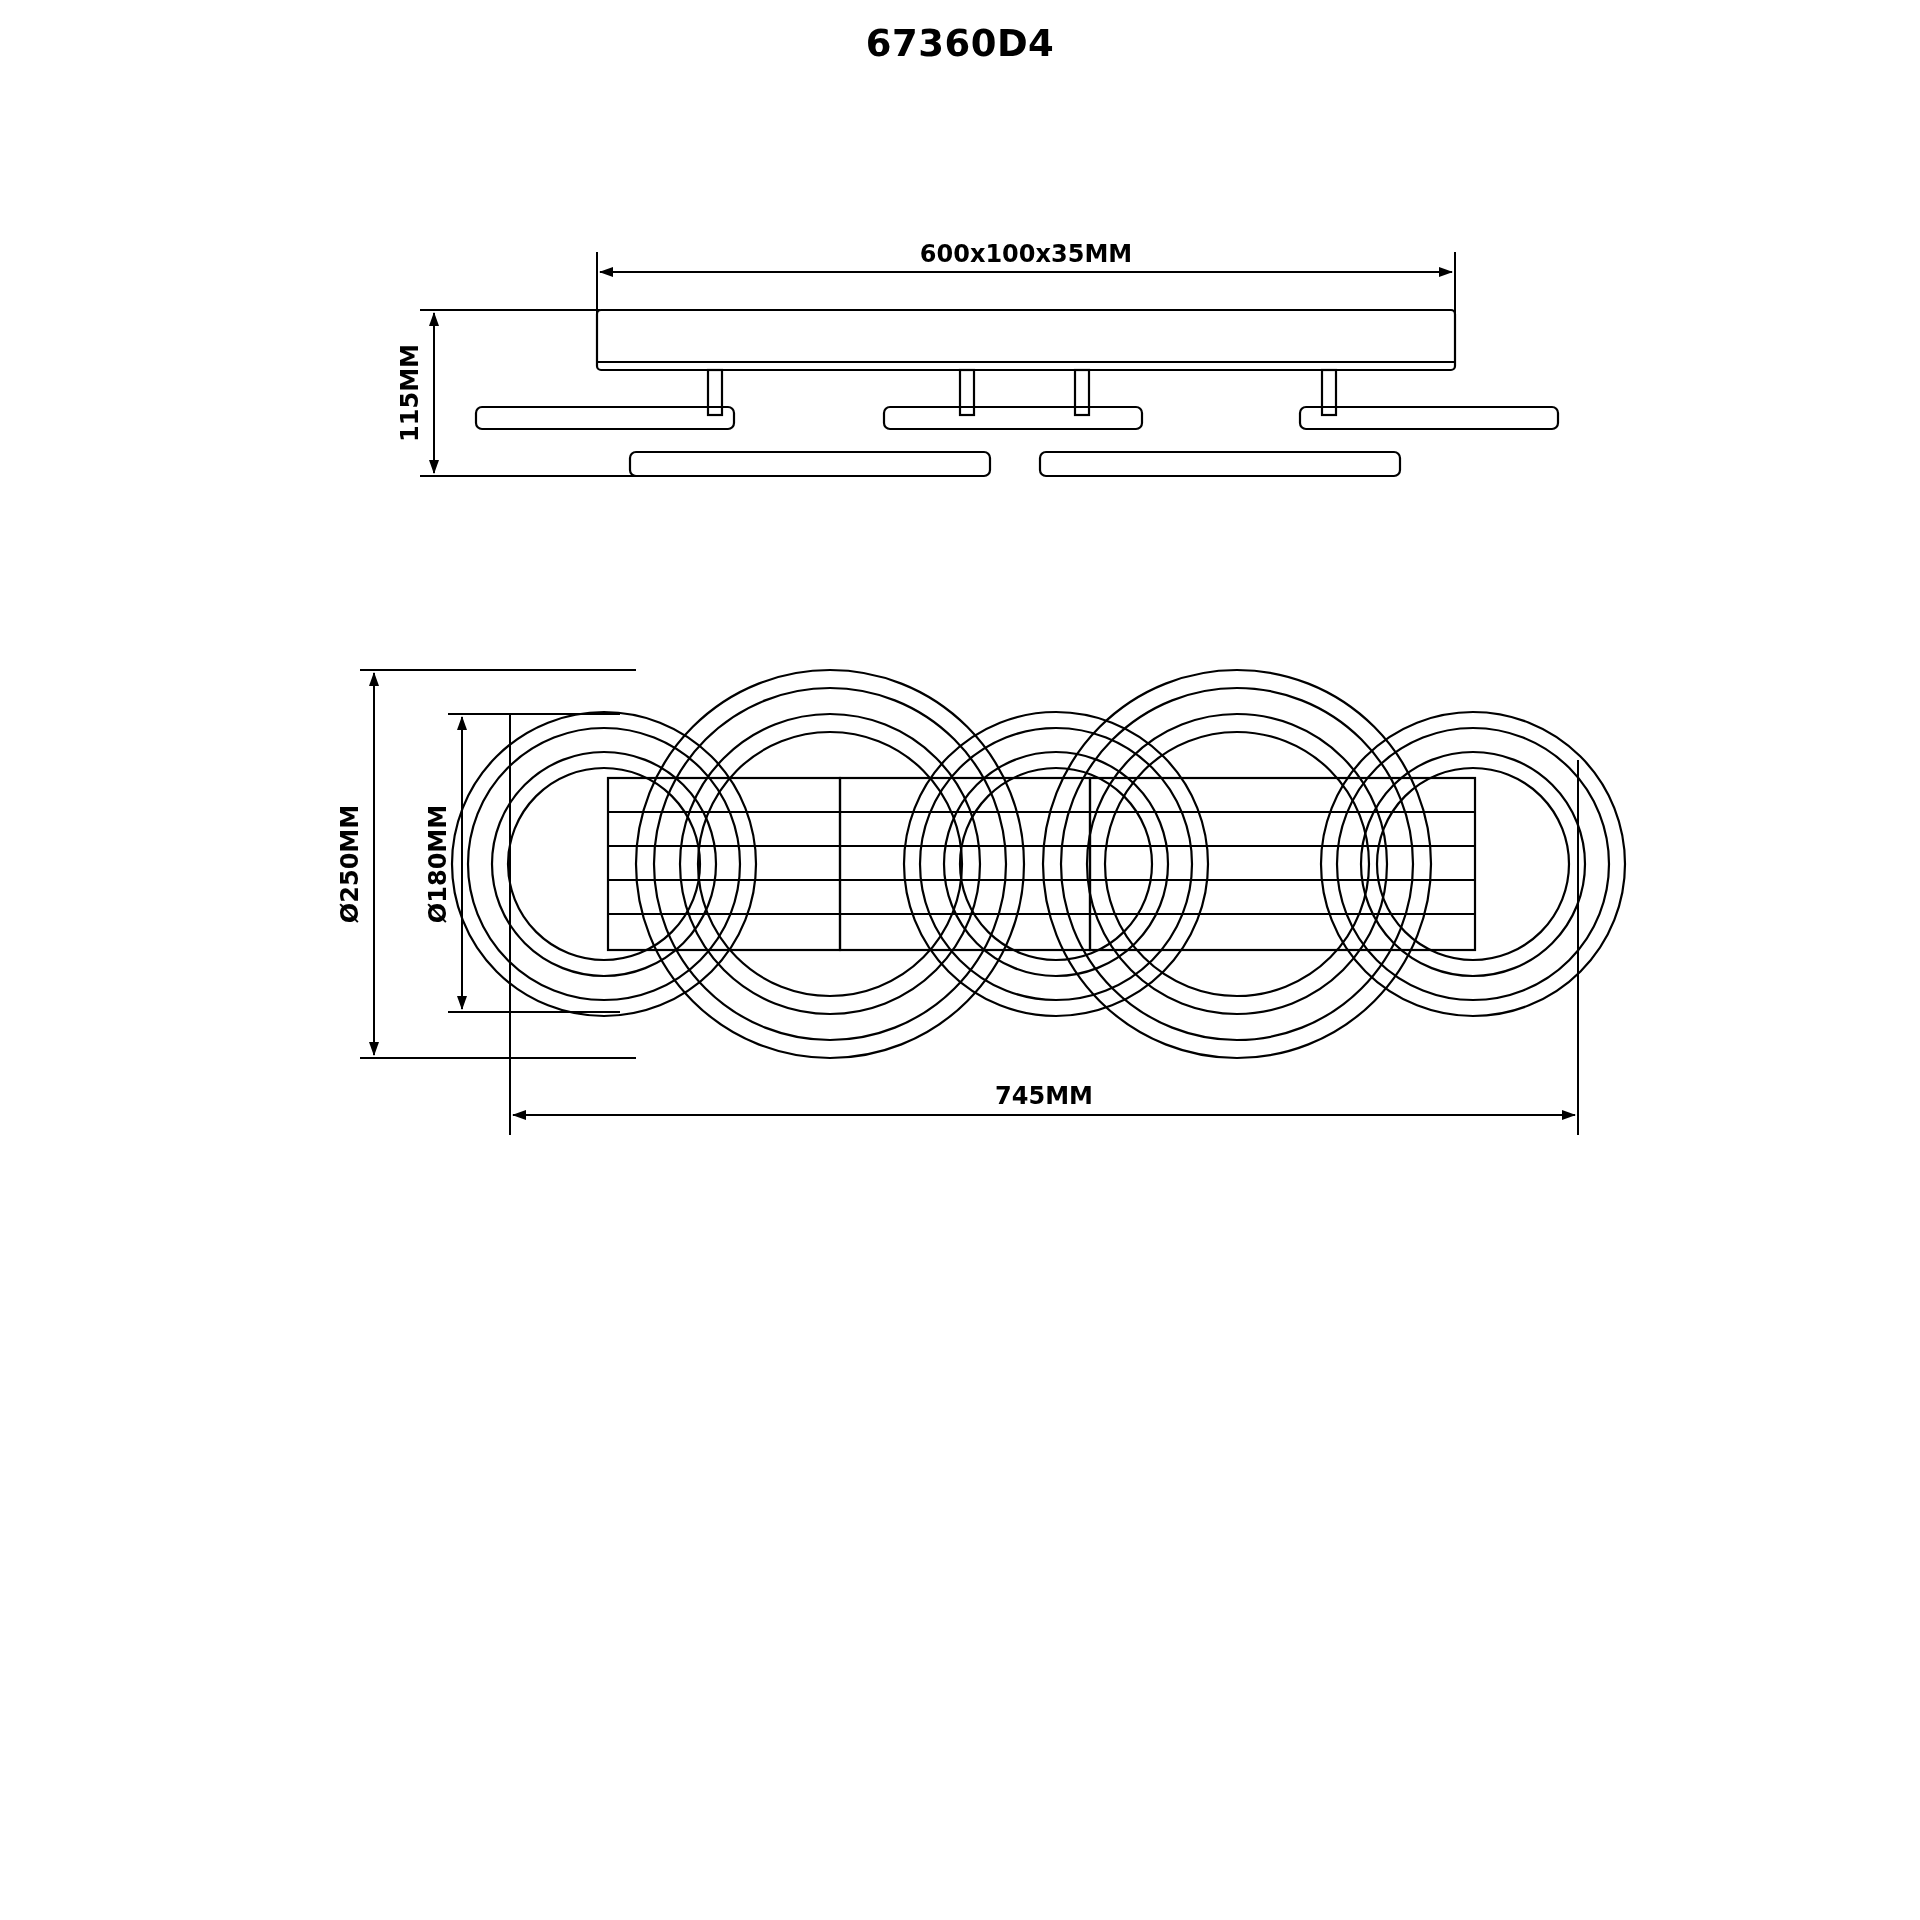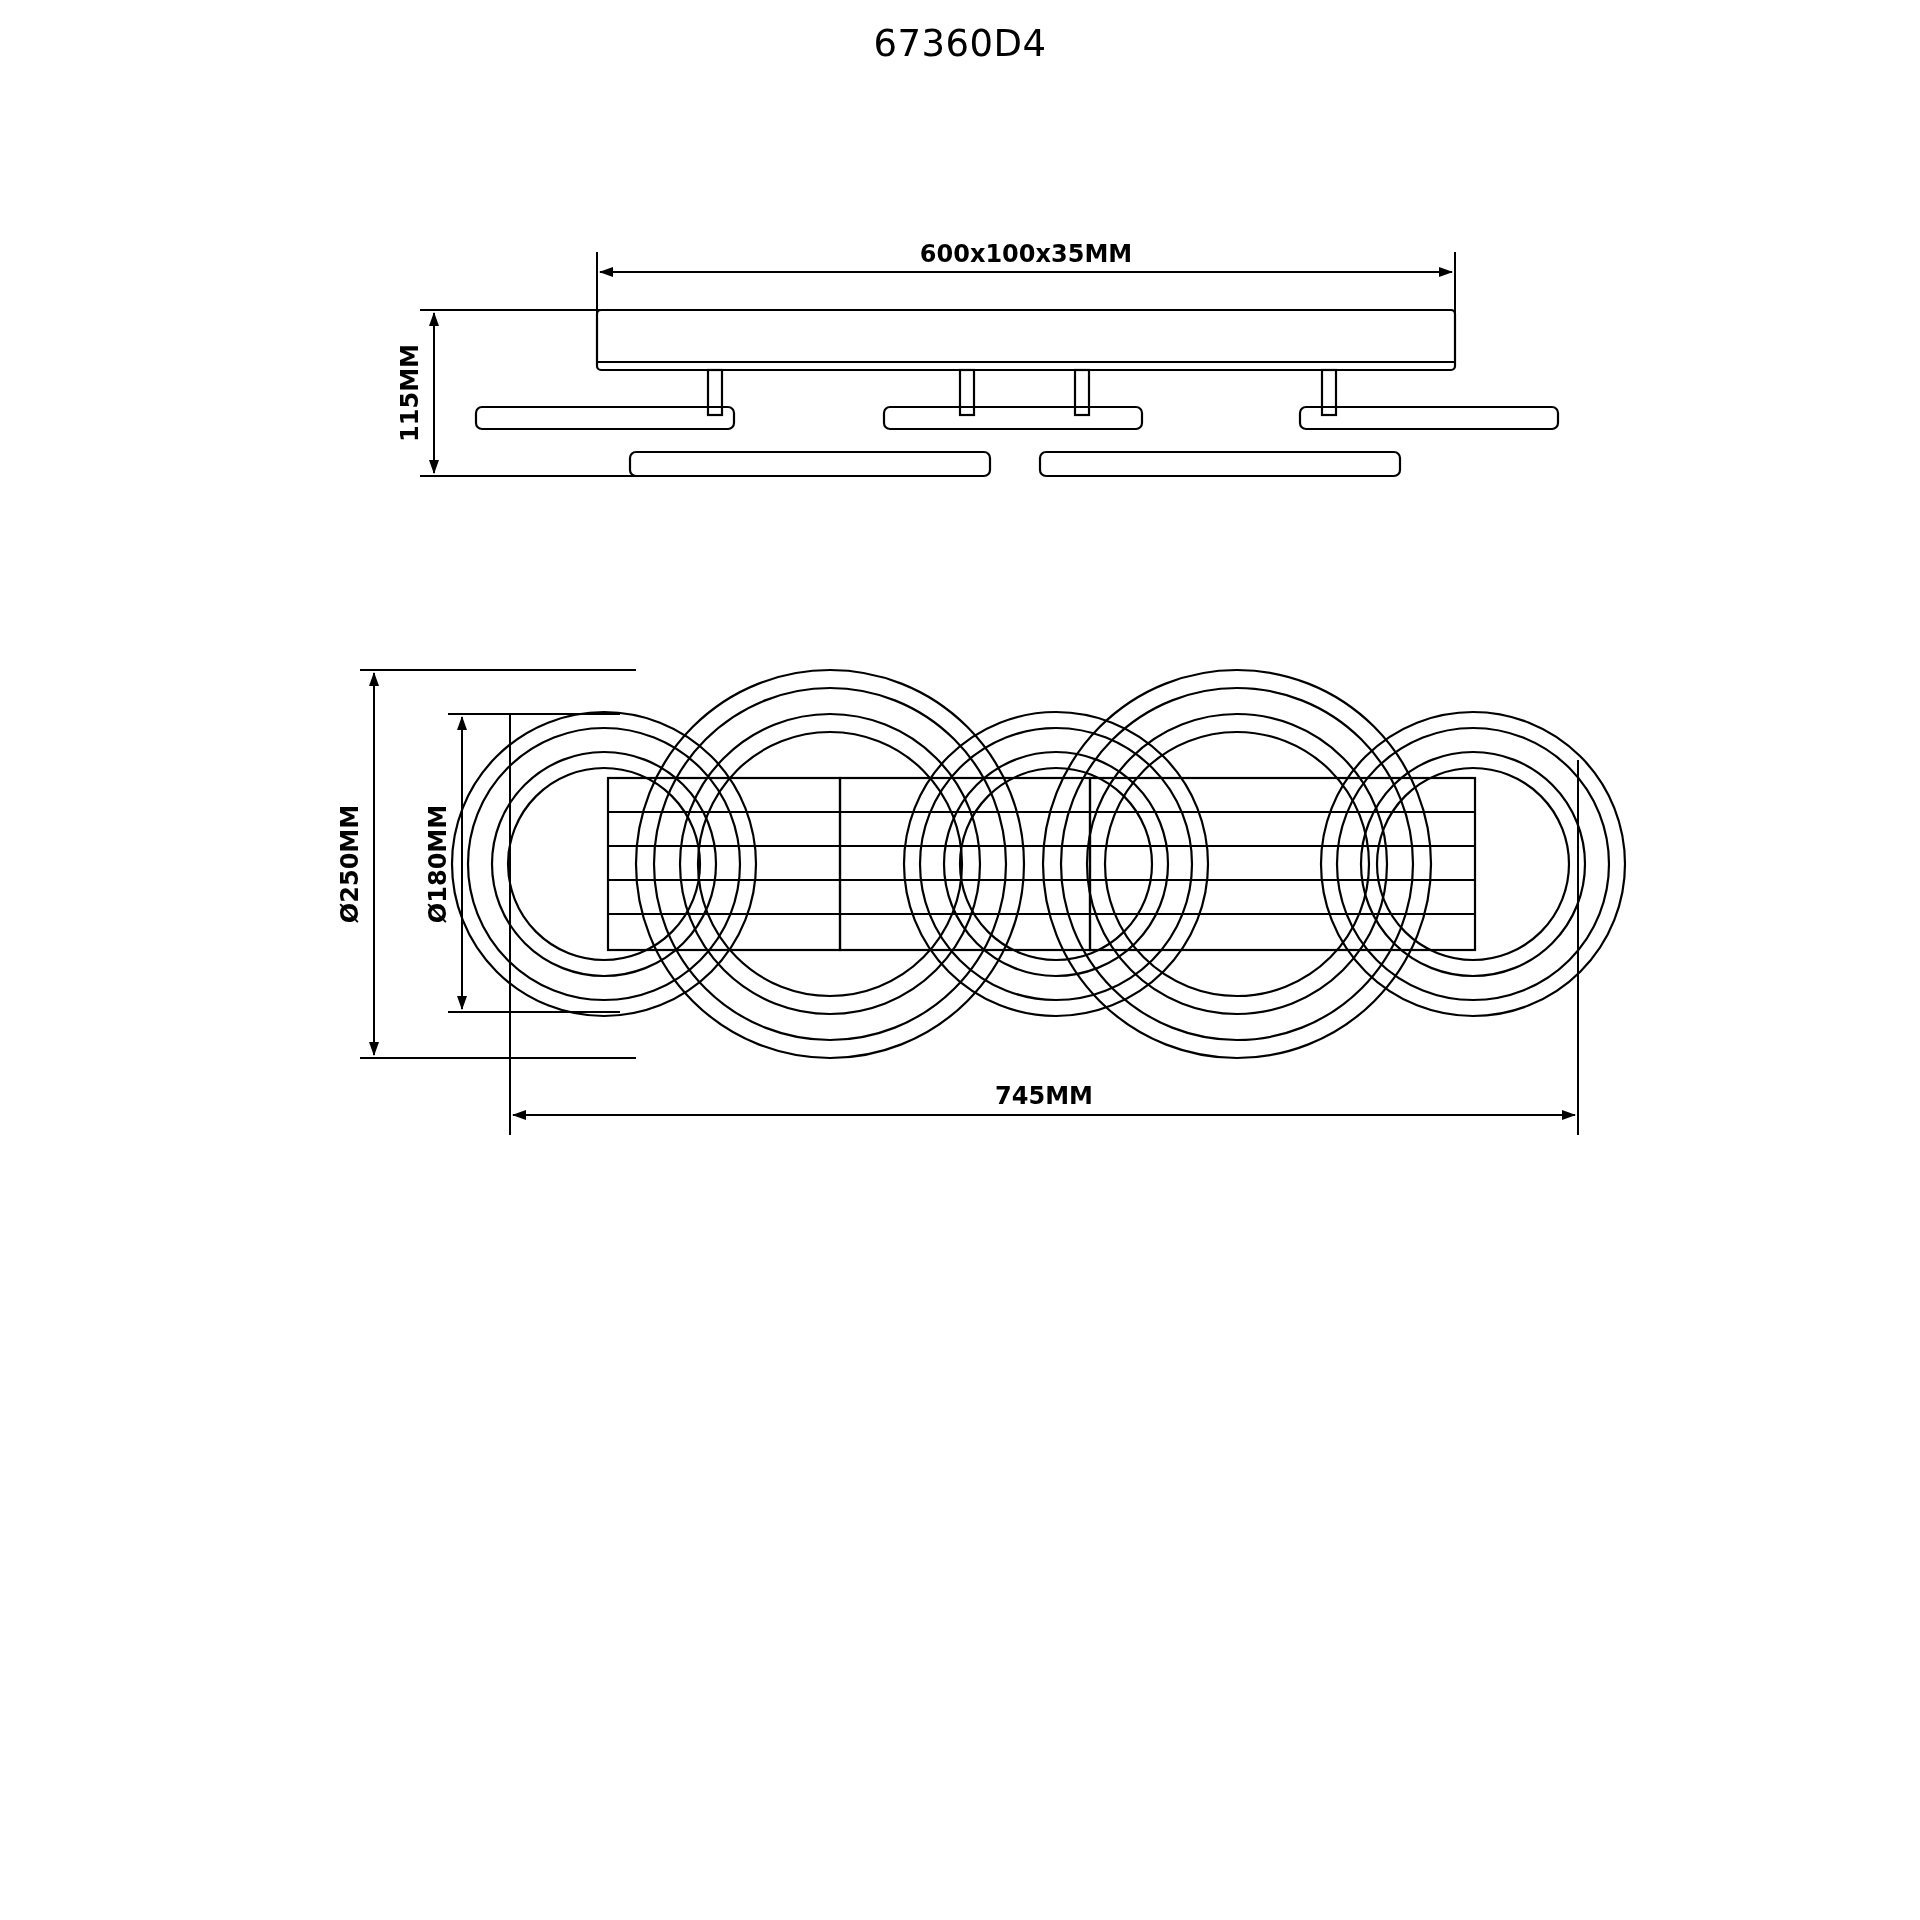"67360D4" .title { font-weight: normal -> bold }
